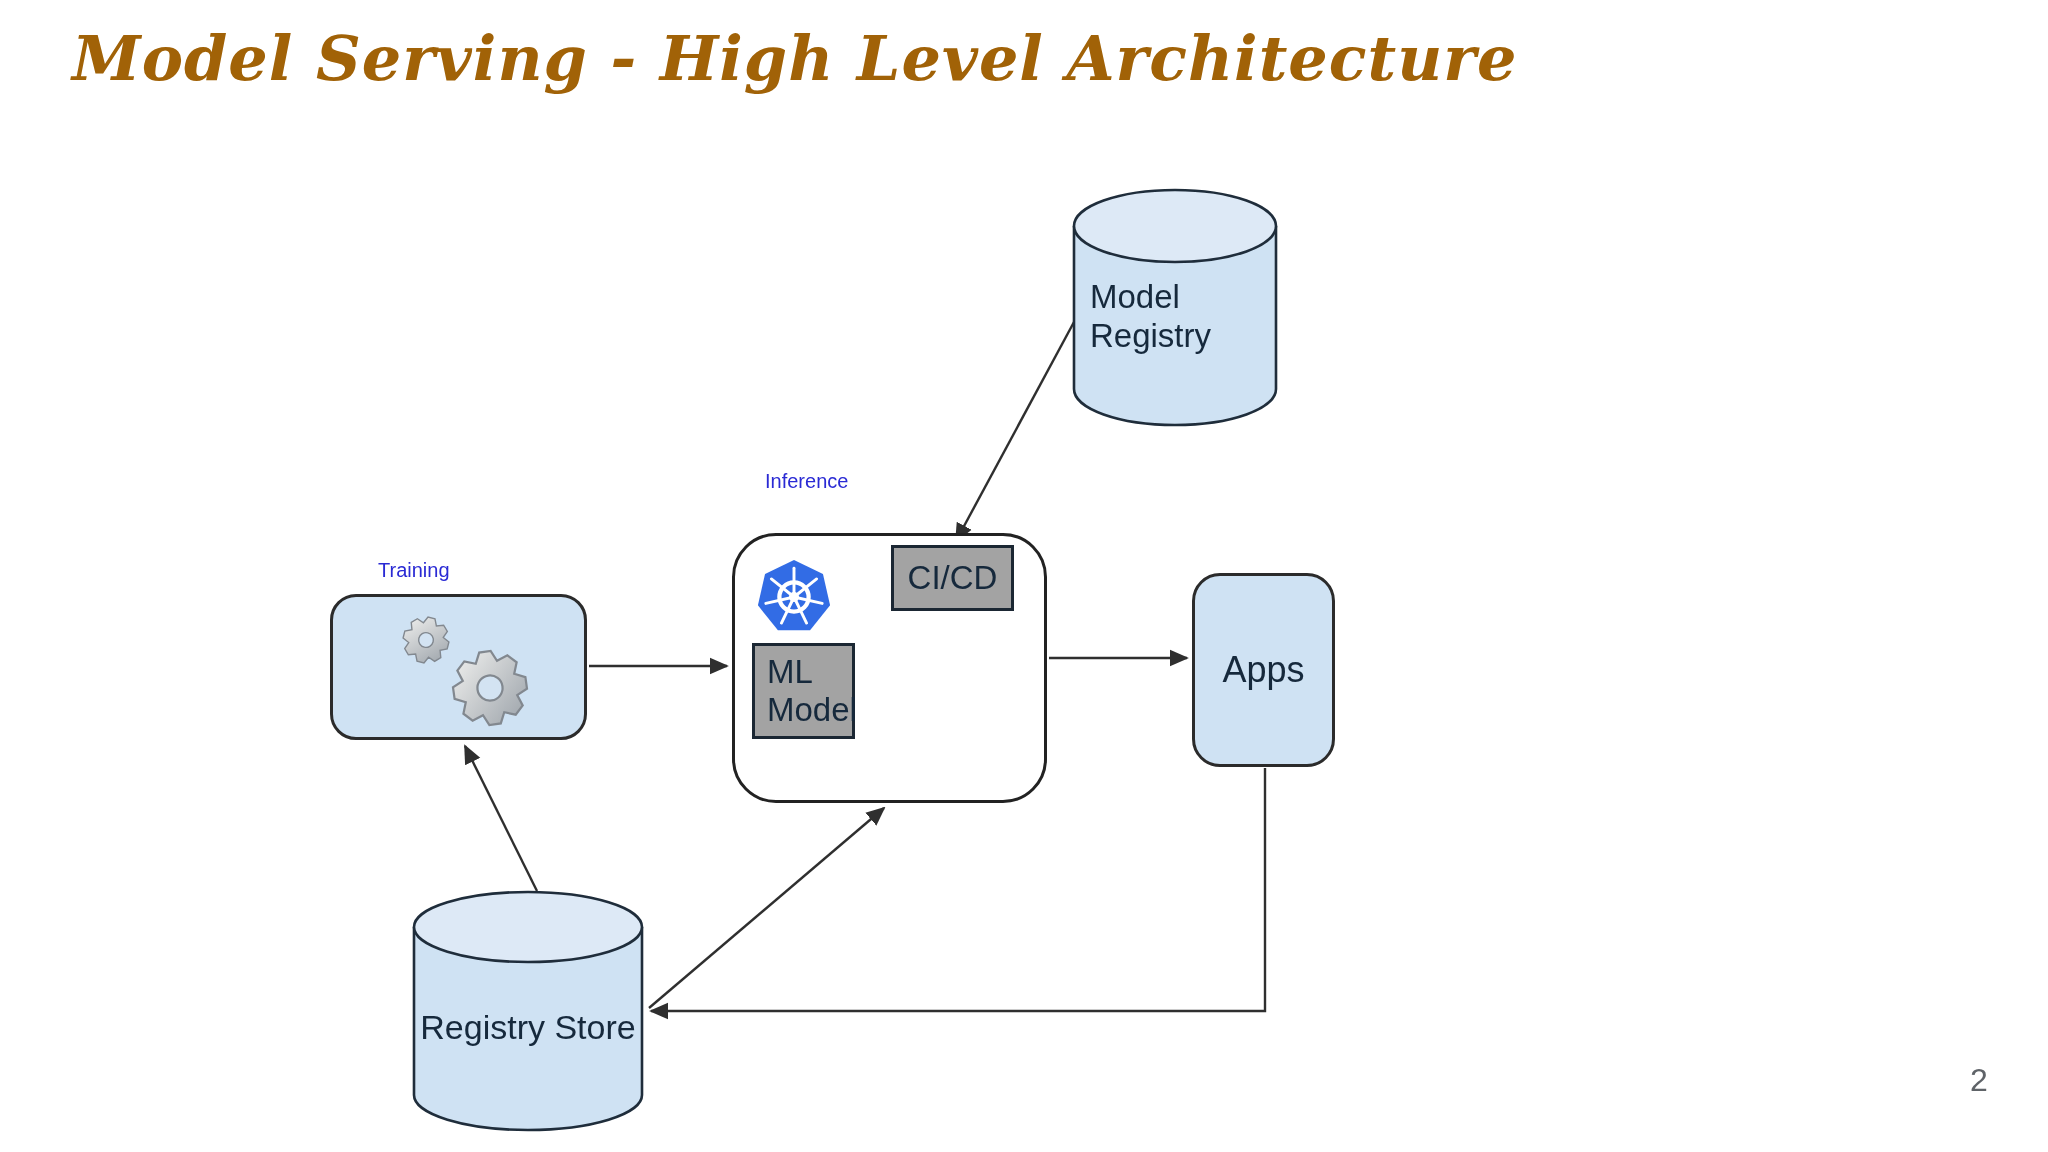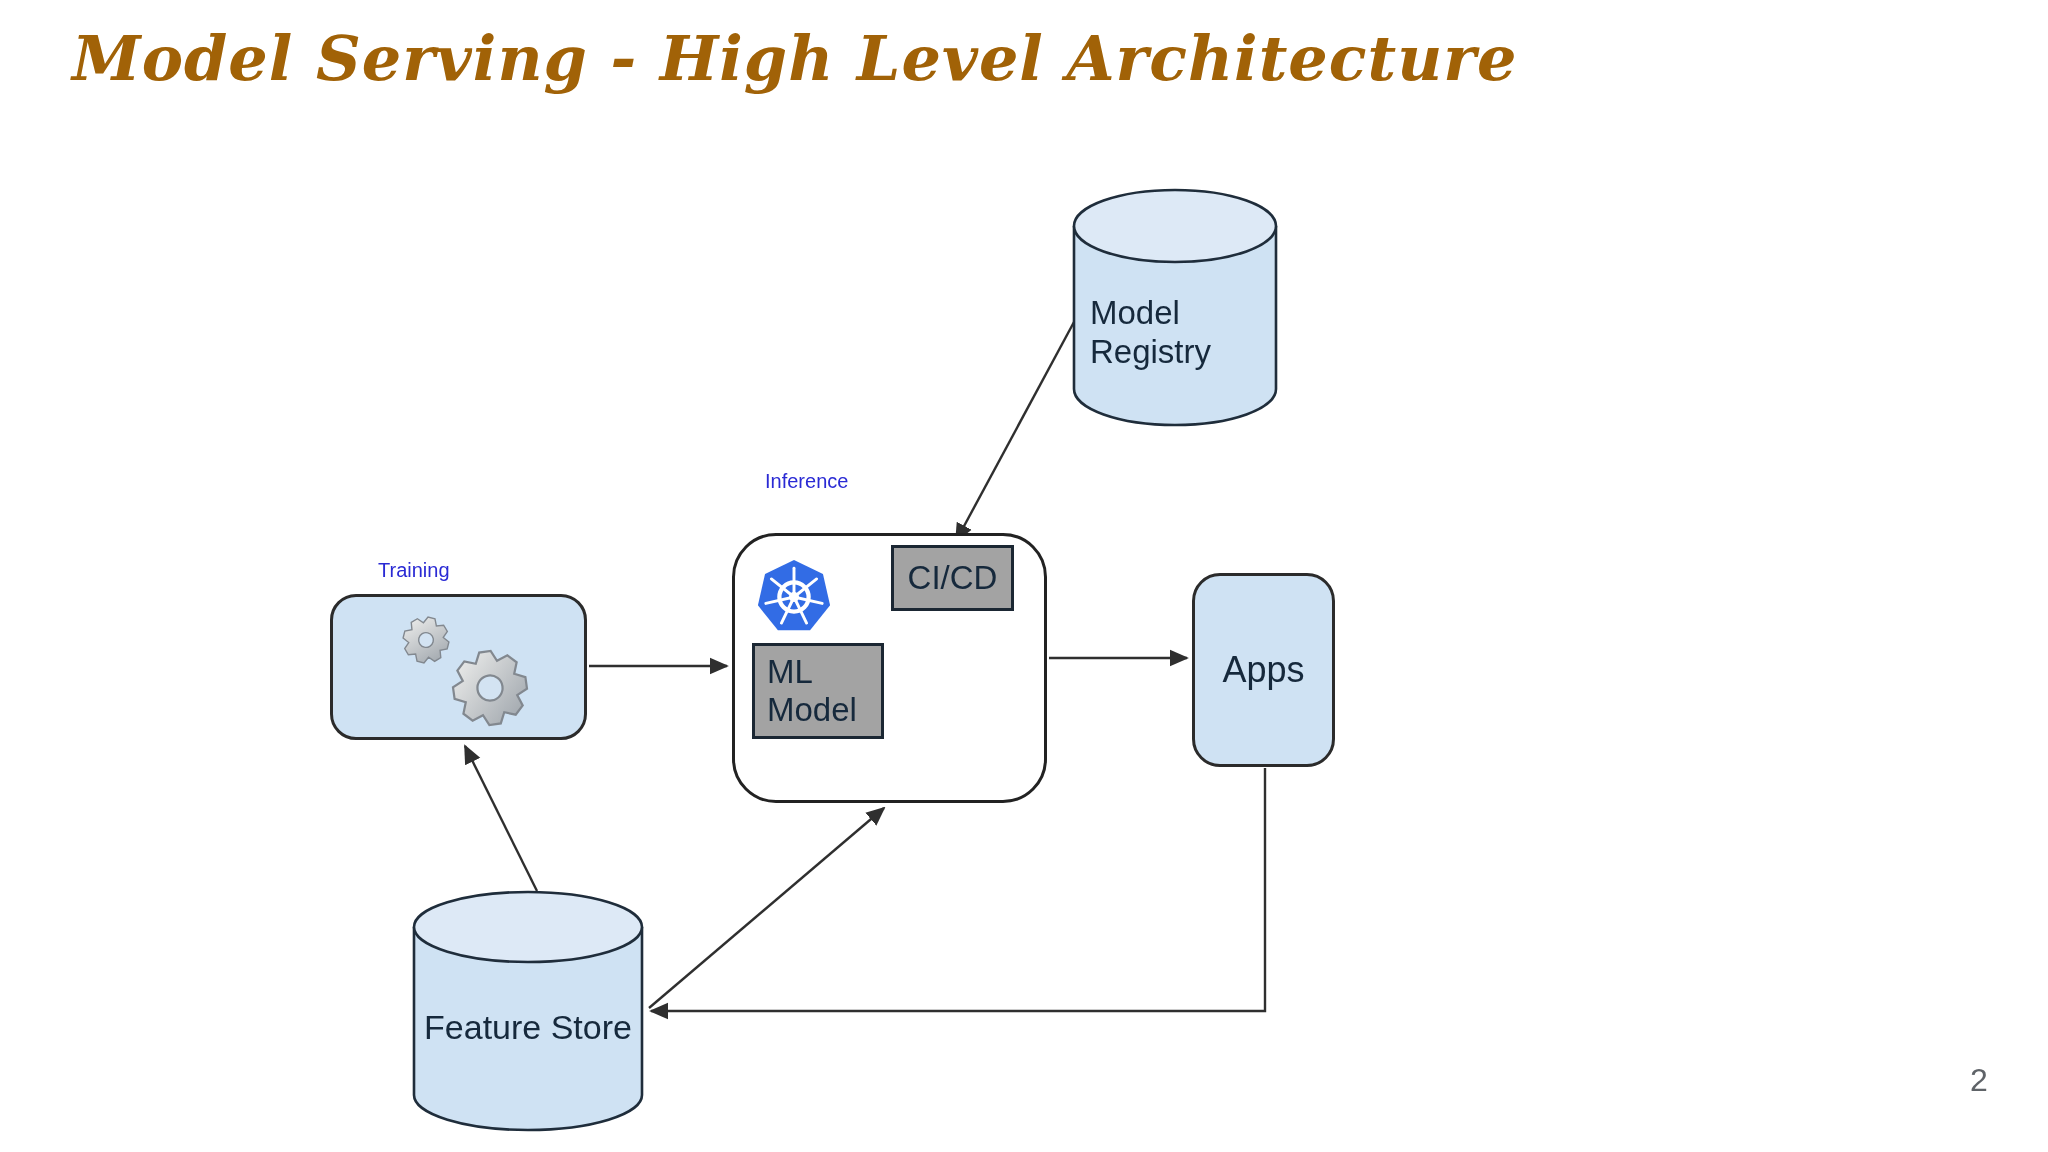"Model Registry" div.cyl-label { margin-top: 16px -> none }
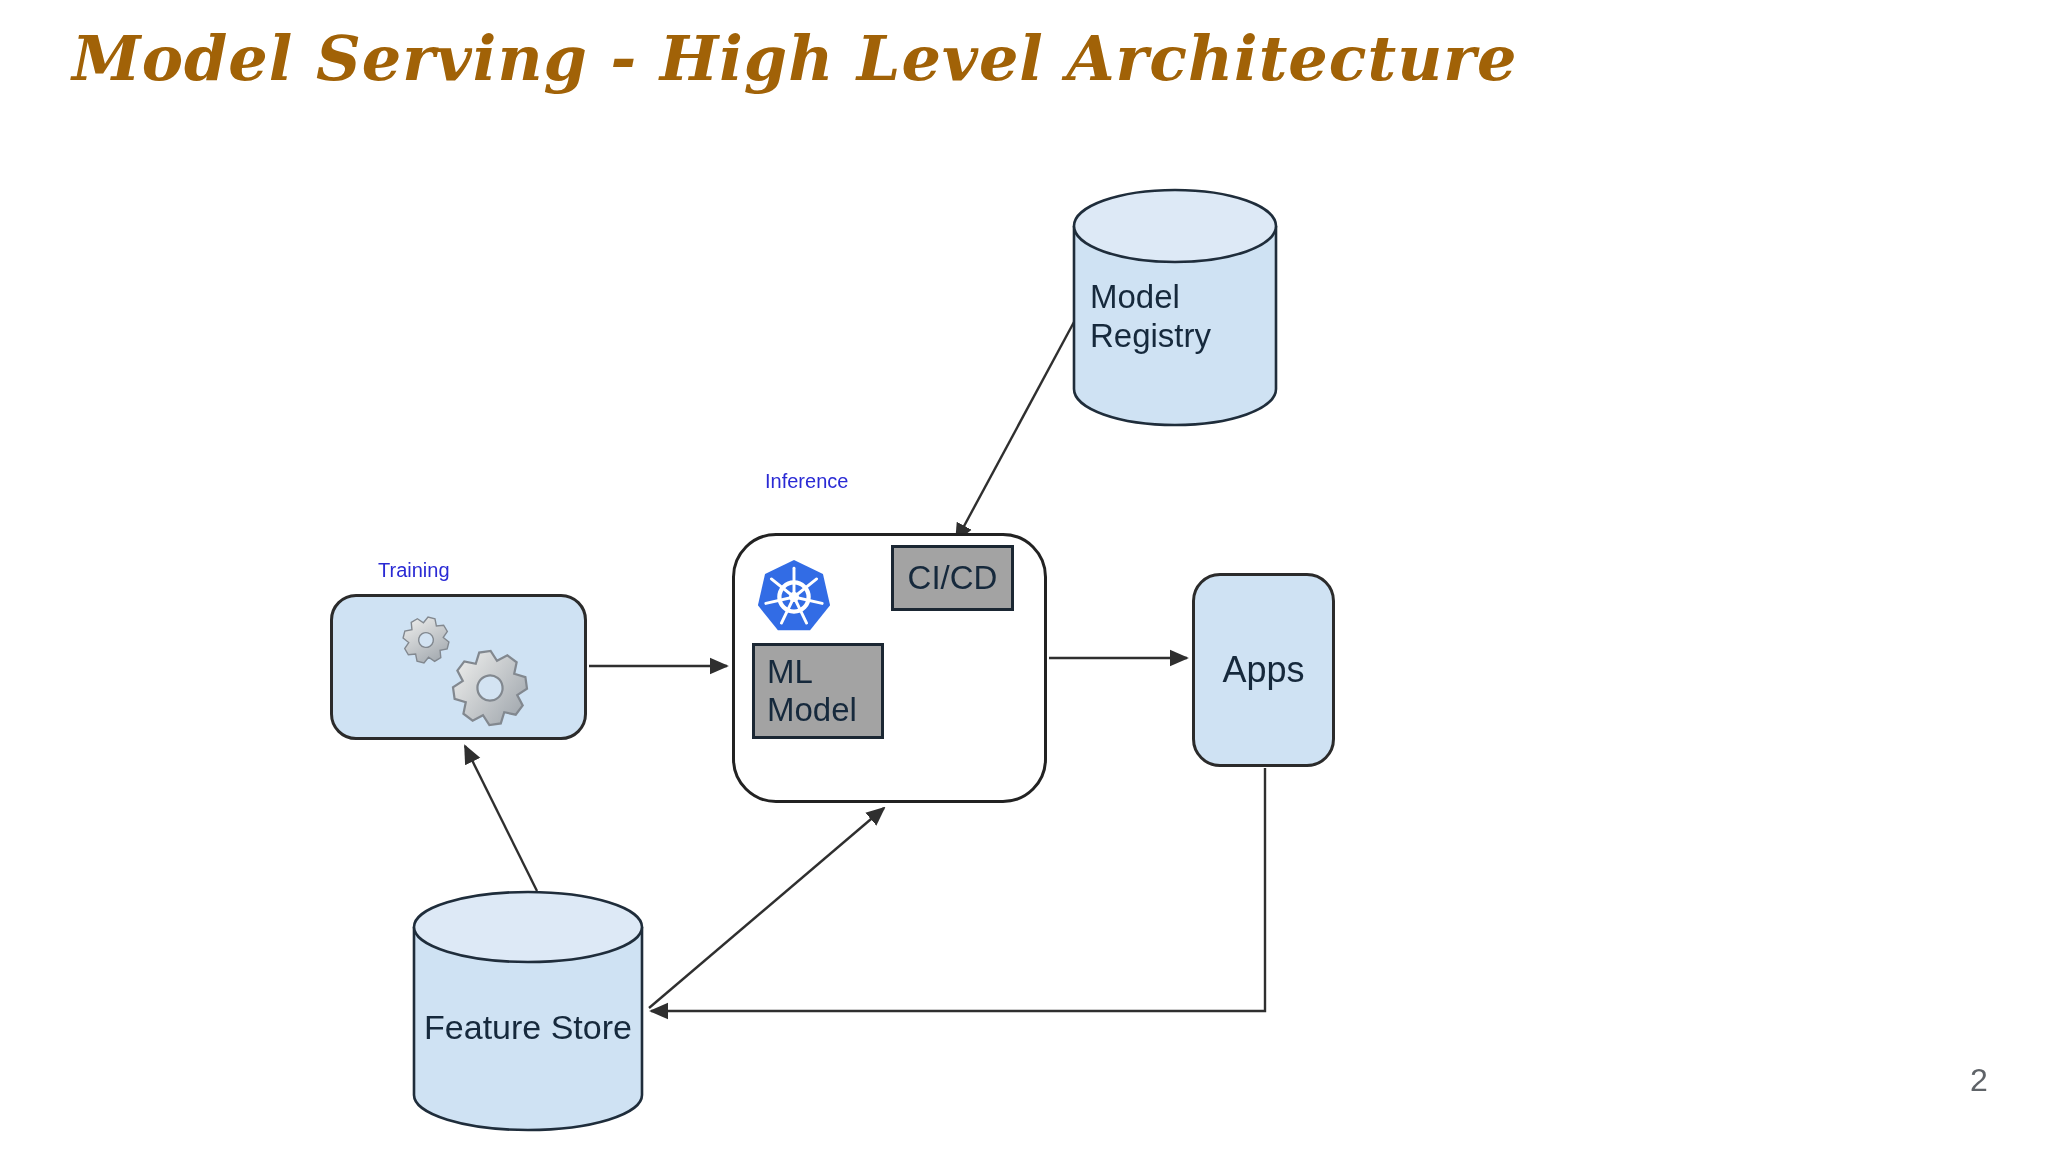"ML Model" div.node { width: 132px -> 103px }
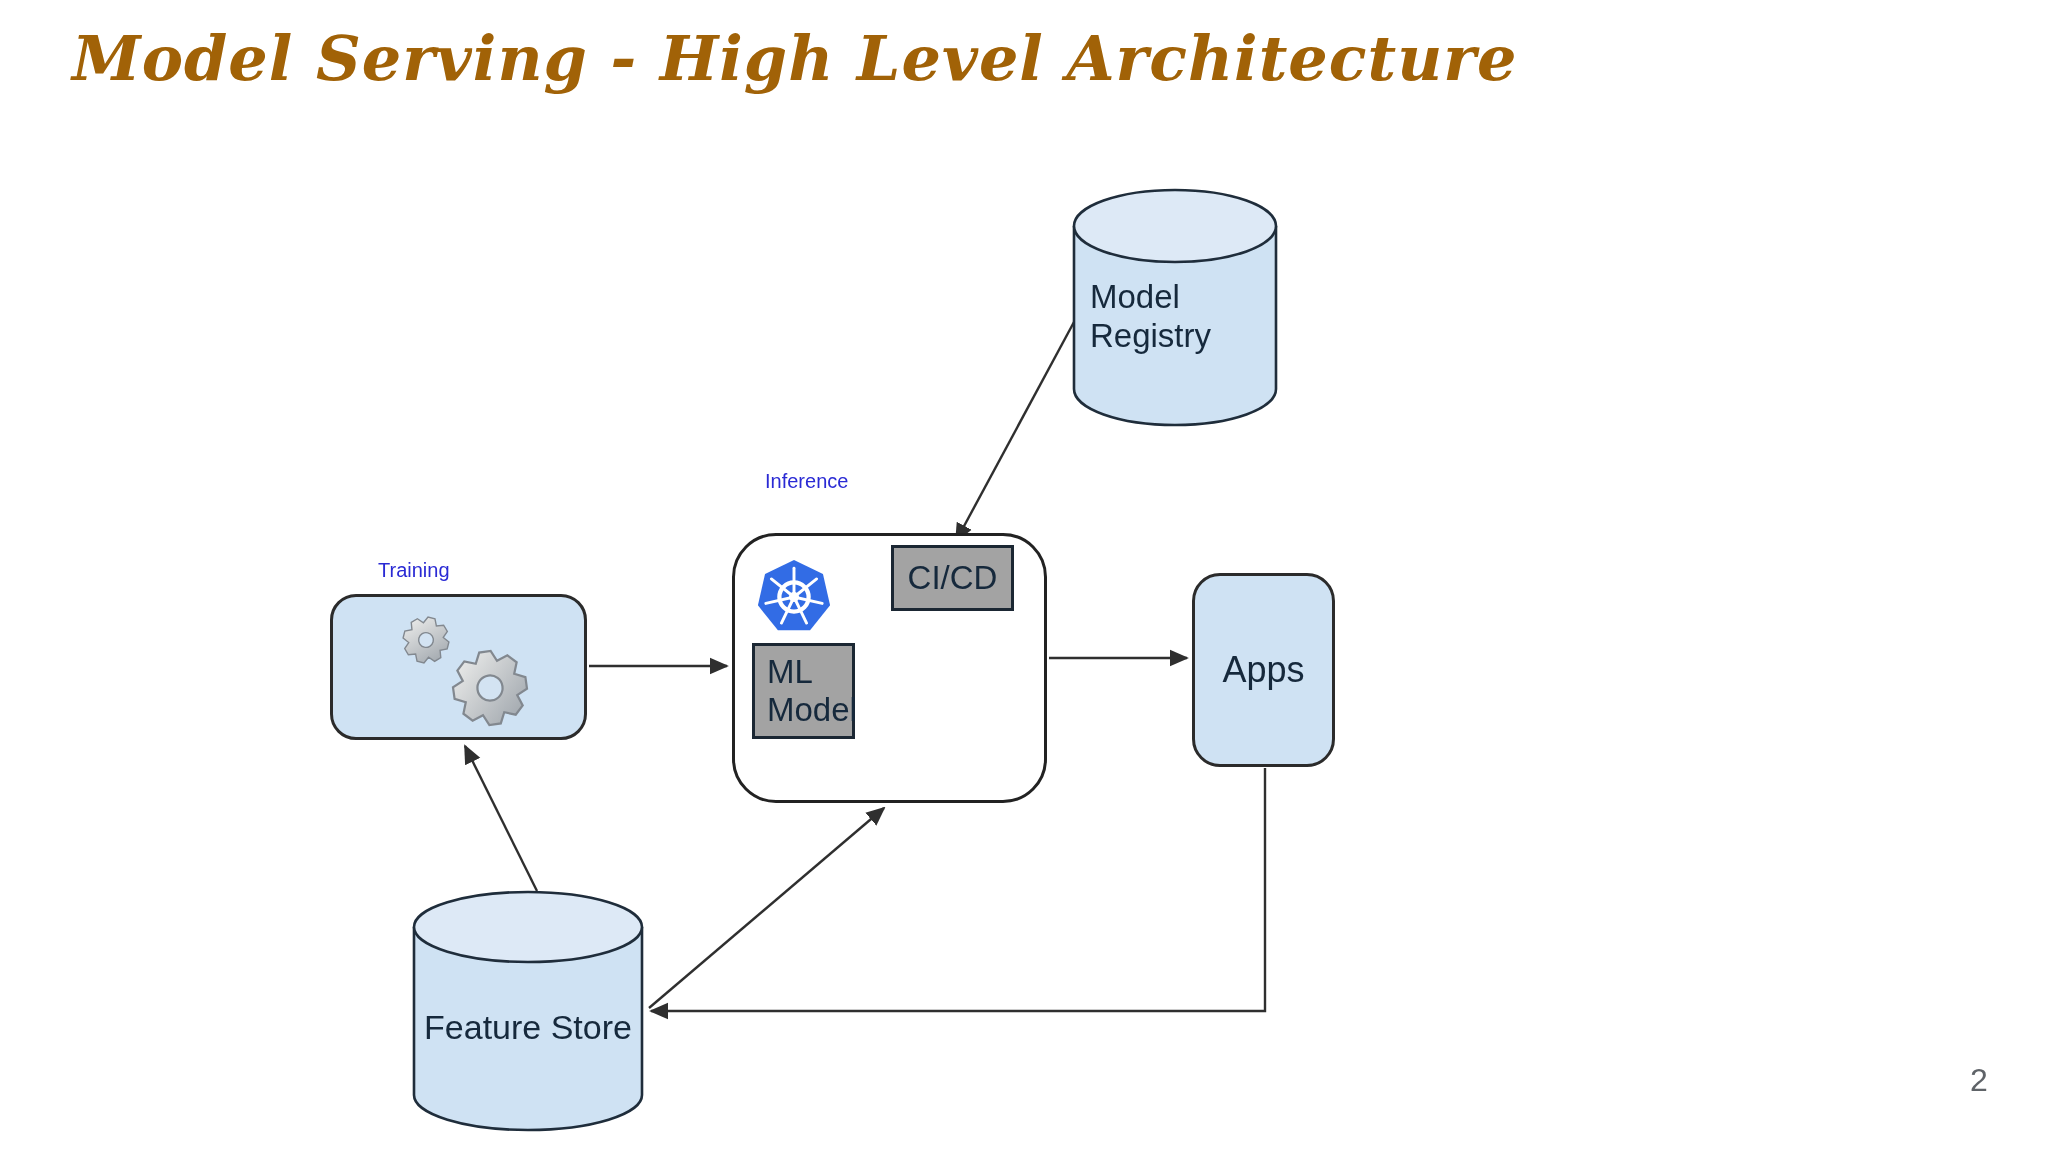"Feature Store" div.cyl-label { text: Feature -> Registry }
